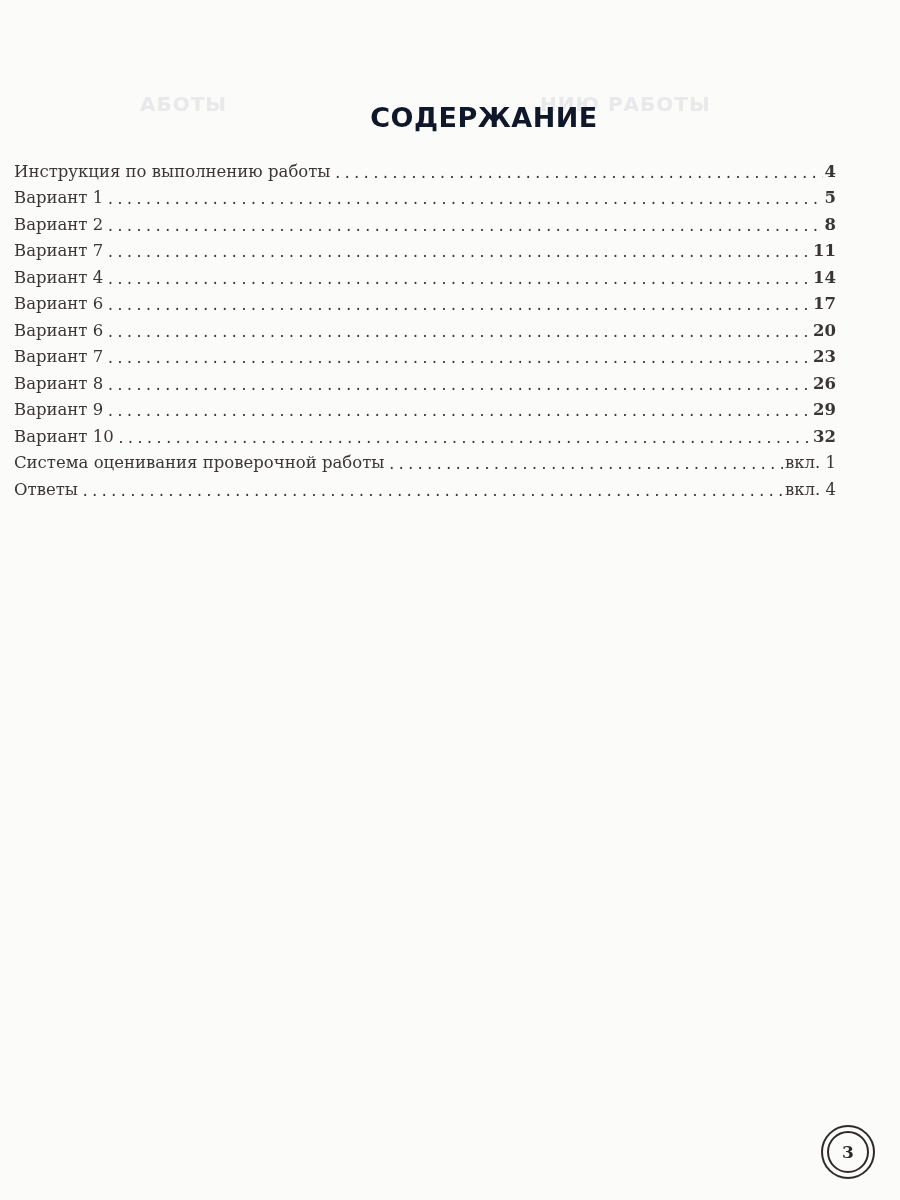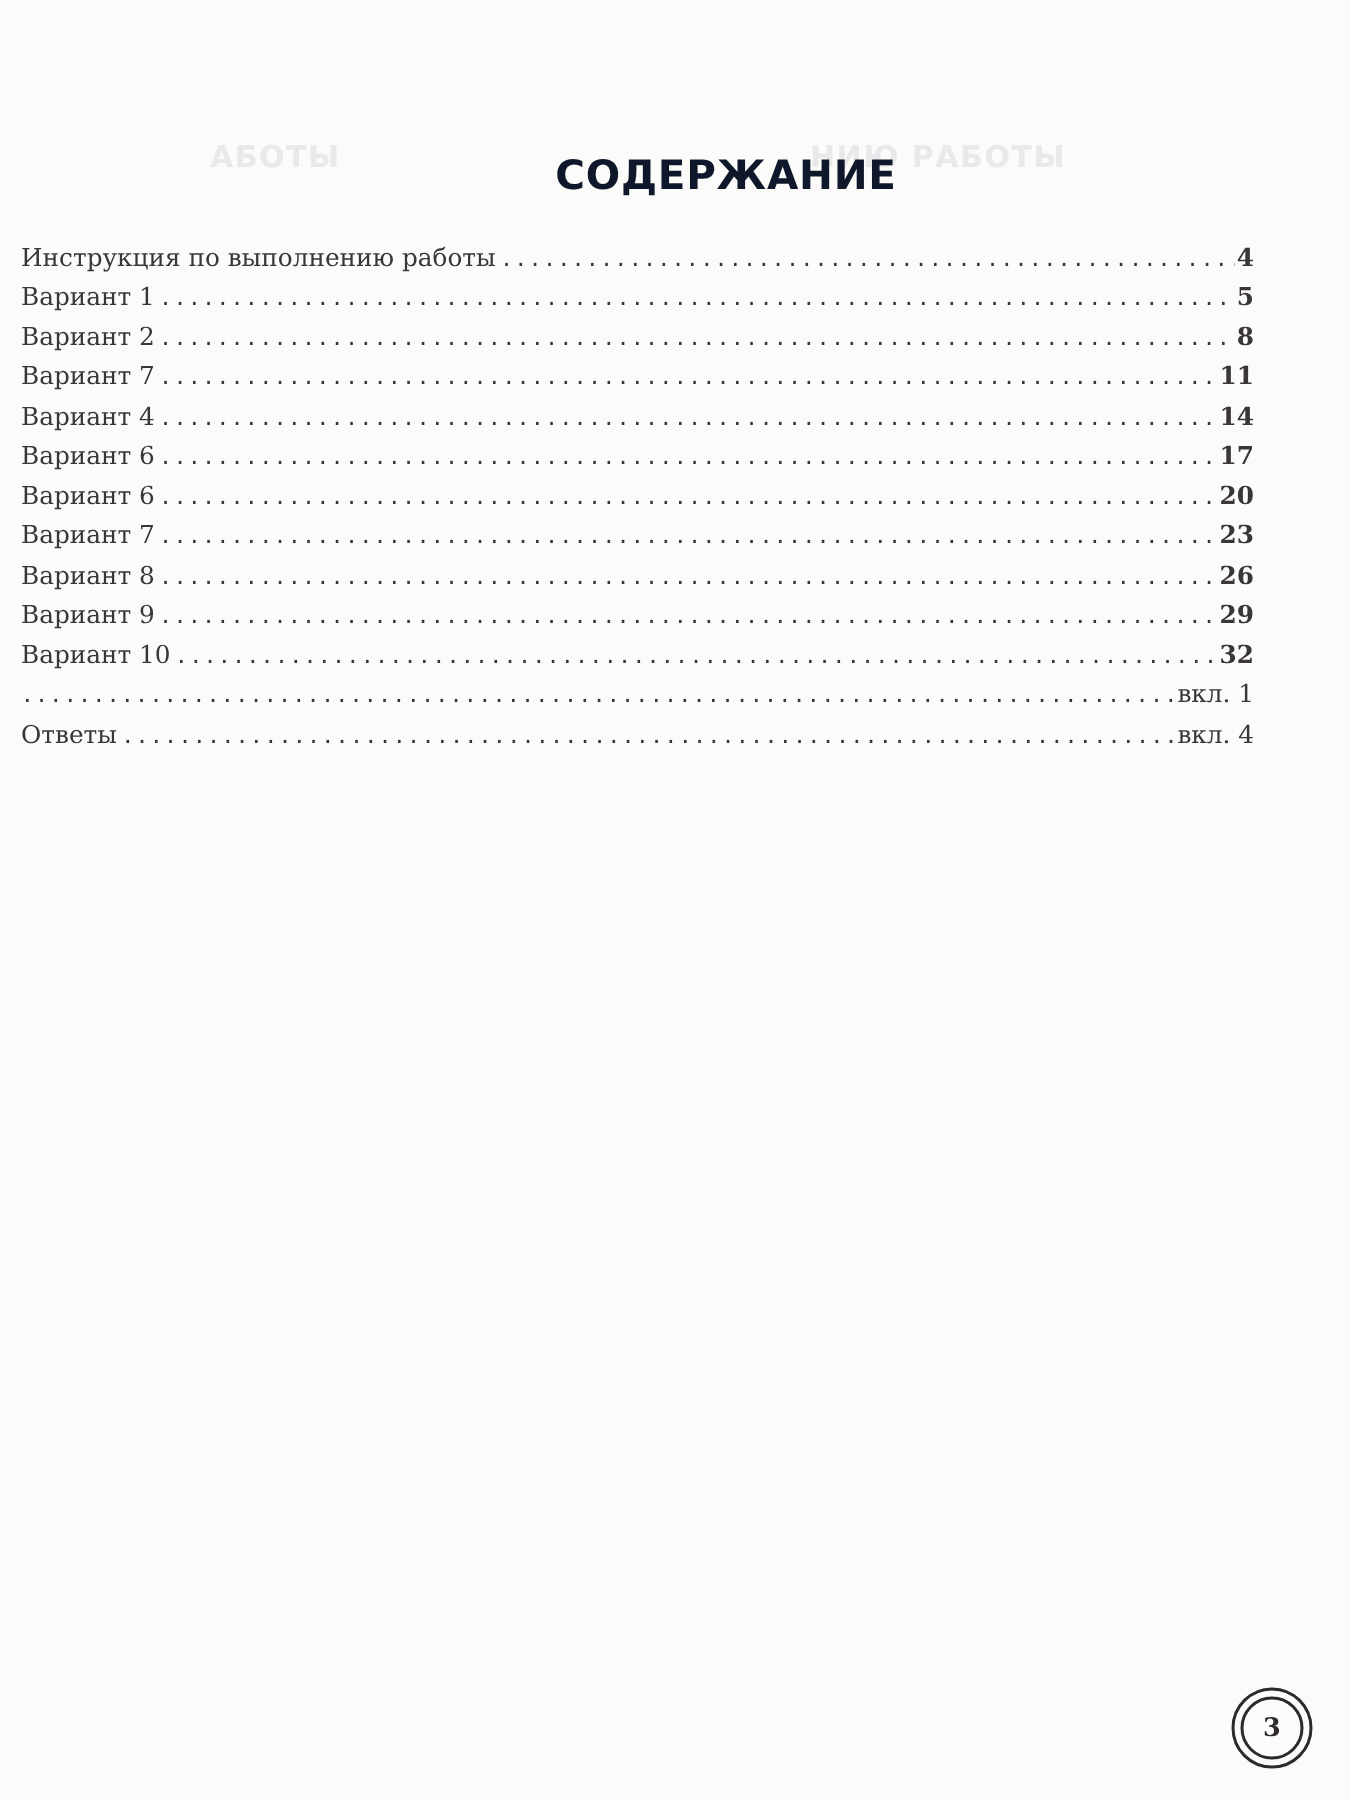"Система оценивания проверочной работы" span.toc-label { html: none -> <span>Система оценивания проверочной работы</span> }
